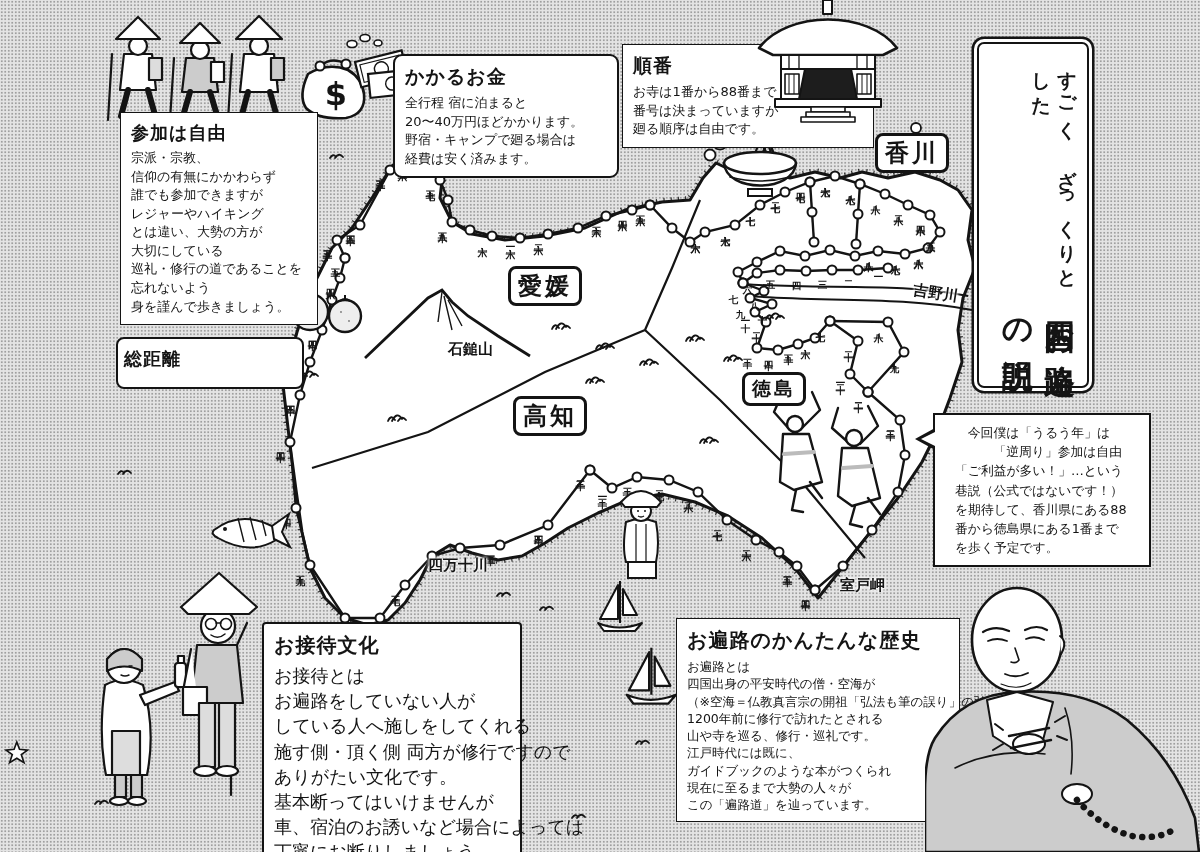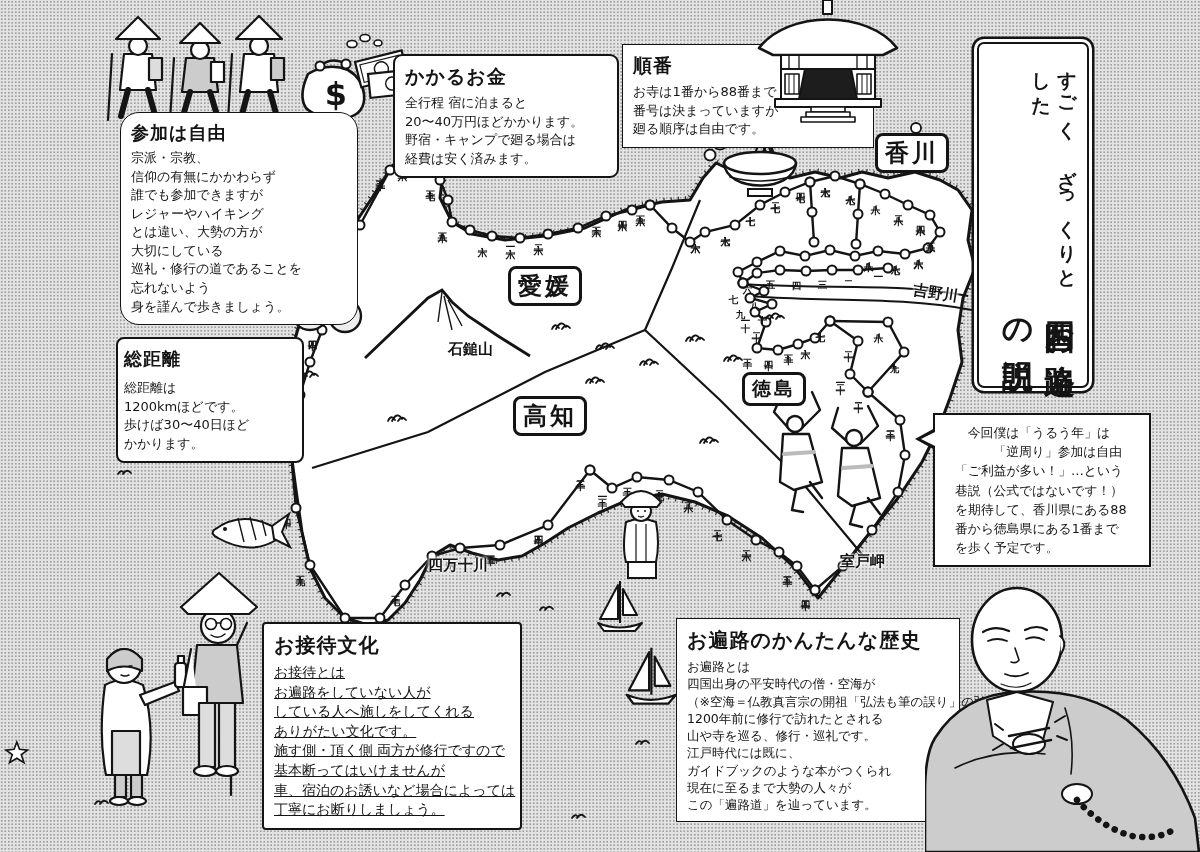"参加は自由" div.infobox { border-radius: 19px -> none; width: 238px -> 198px }
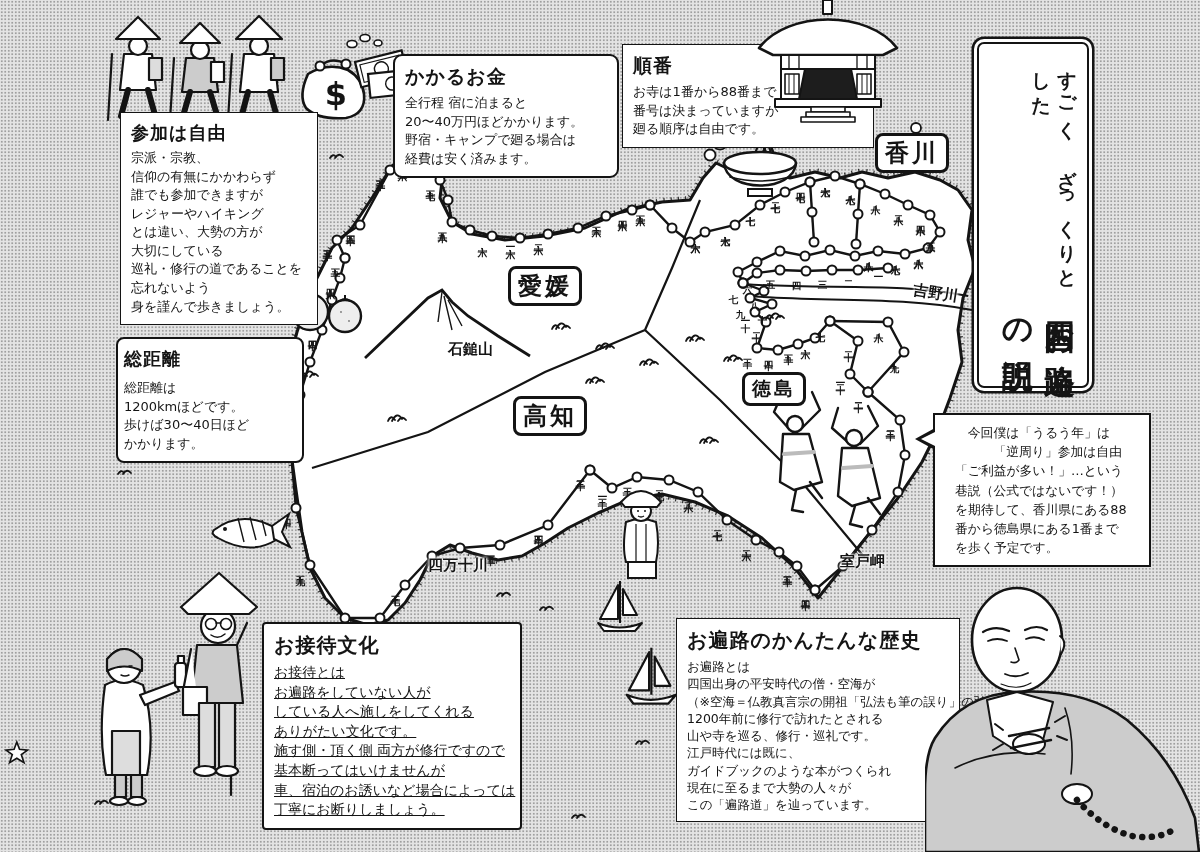"総距離は" div { html: <div> <div>総距離は</div> <div>1200kmほどです。</div> <div>歩けば30〜40日ほど</div> <div>かかります。</div> </div> -> none }
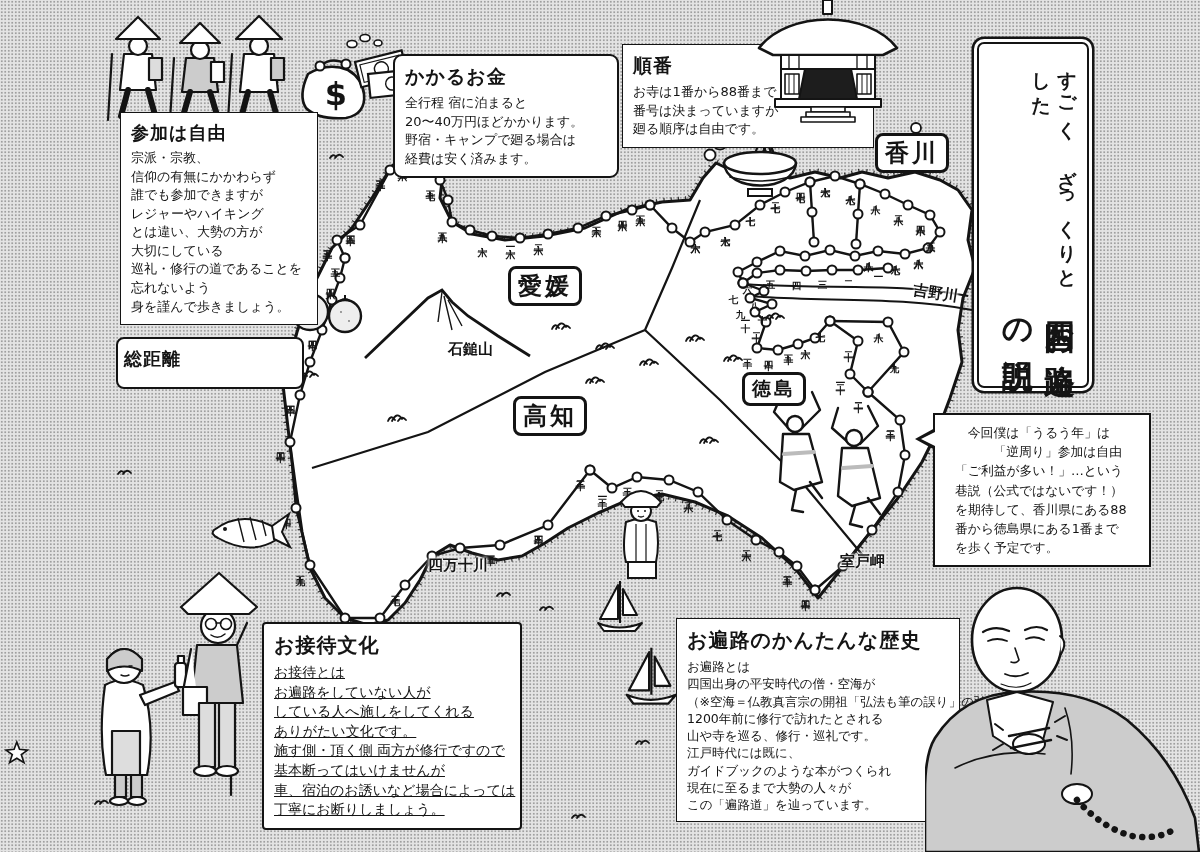"室戸岬" div.place-label { top: 552px -> 576px }
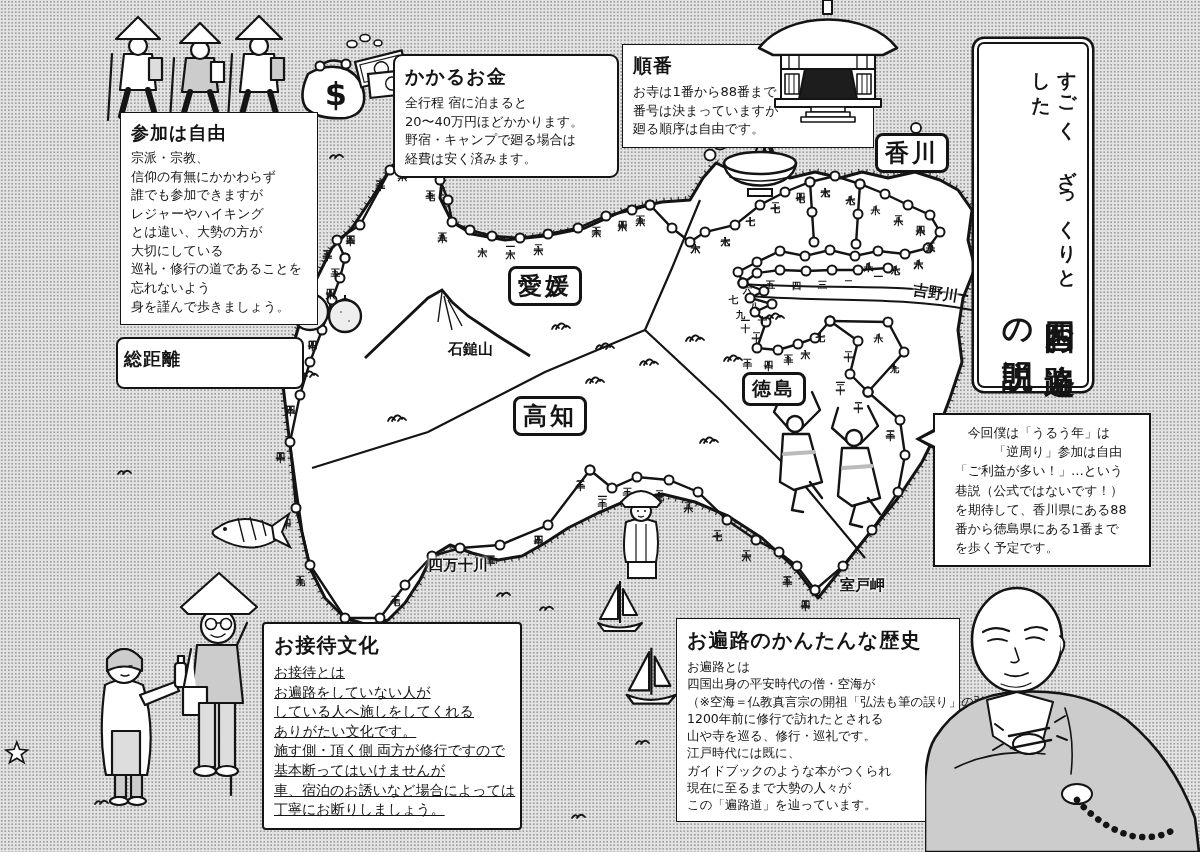"お接待とは" #box-osettai .bline { font-size: 14px -> 18px; text-decoration: underline -> none }
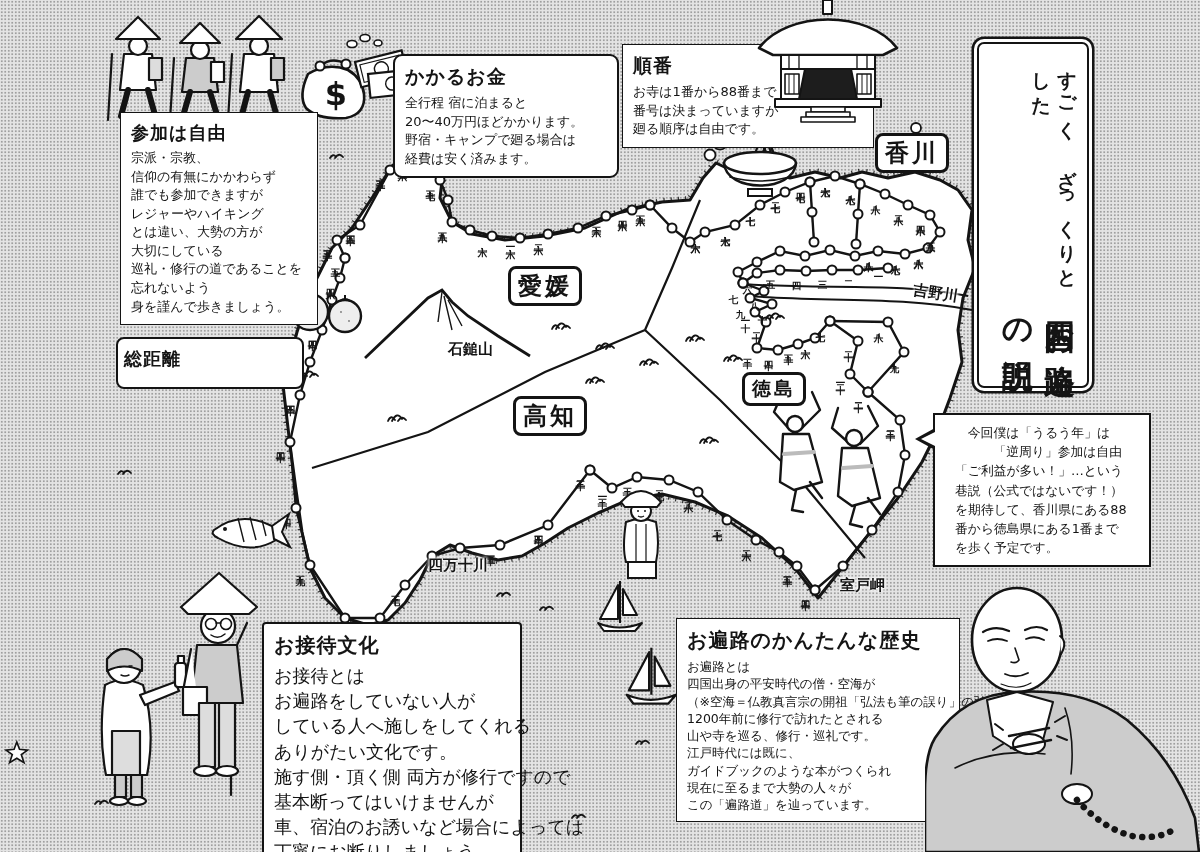"ありがたい文化です。" div.bline { order: before "施す側・頂く側 両方が修行ですので" -> after "施す側・頂く側 両方が修行ですので" }
